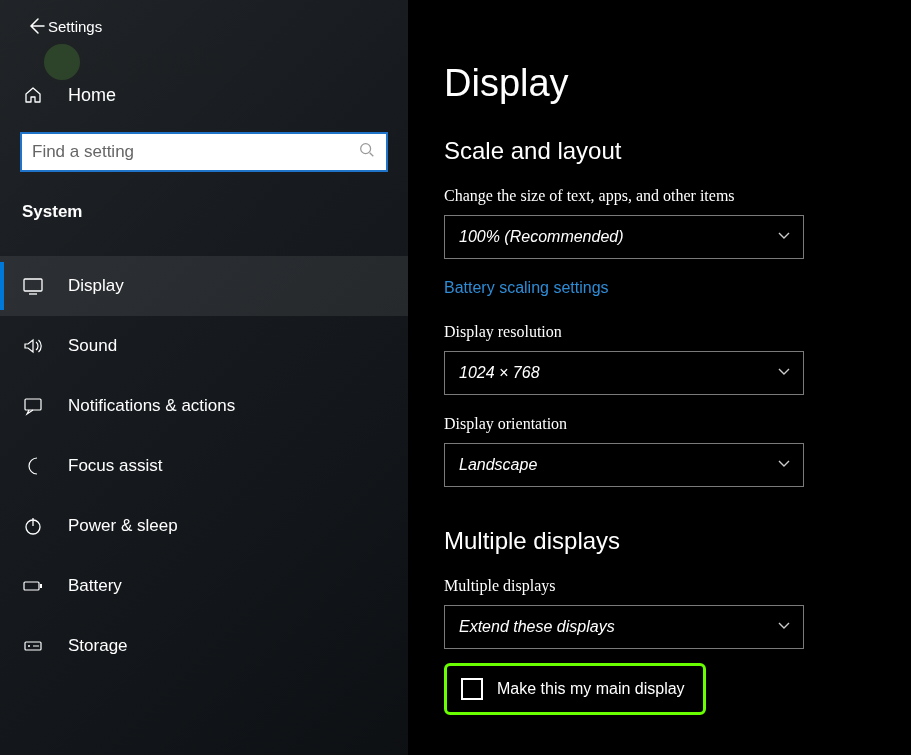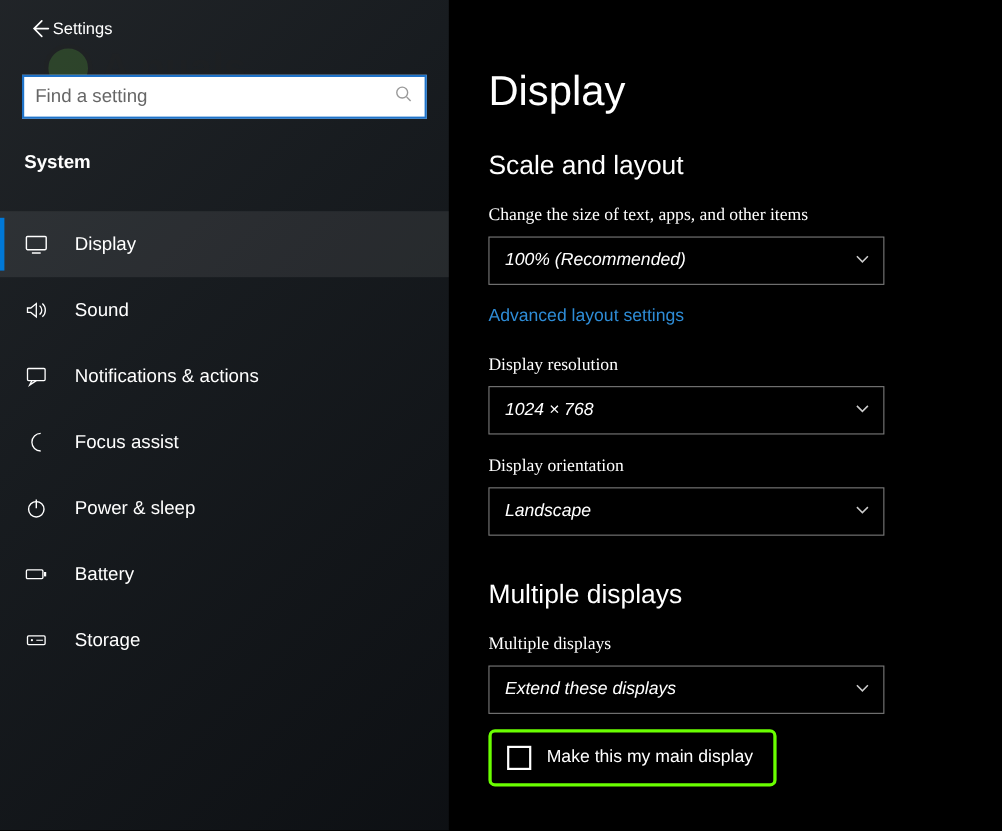"Home" div.home-row { html: none -> <div> <span> <svg> <path></path> </svg> </span> <span>Home</span> </div> }
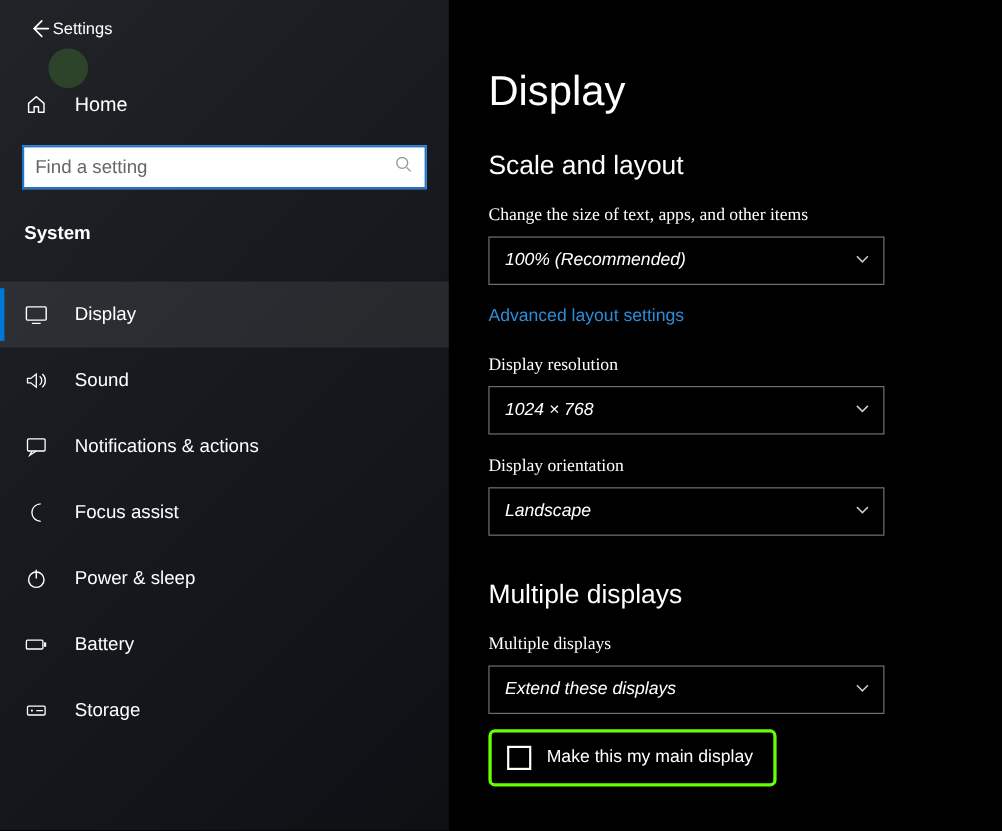"Advanced layout settings" span.link { text: Advanced layout -> Battery scaling }
